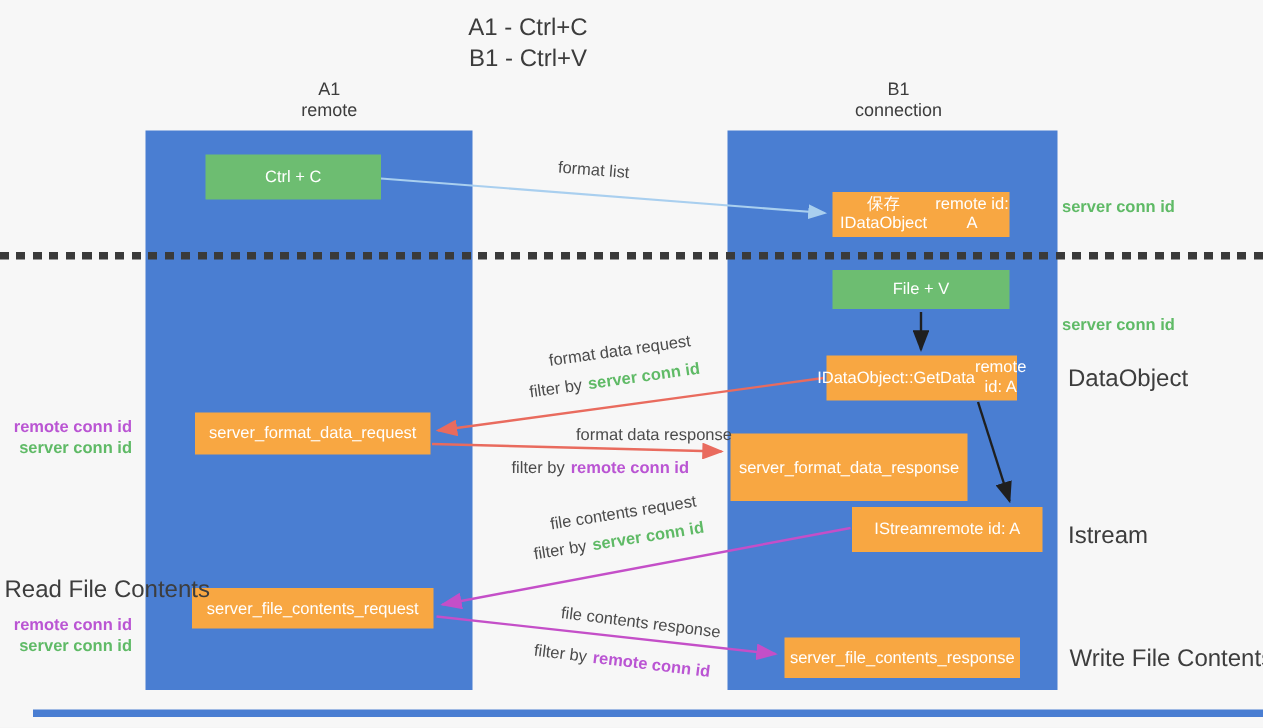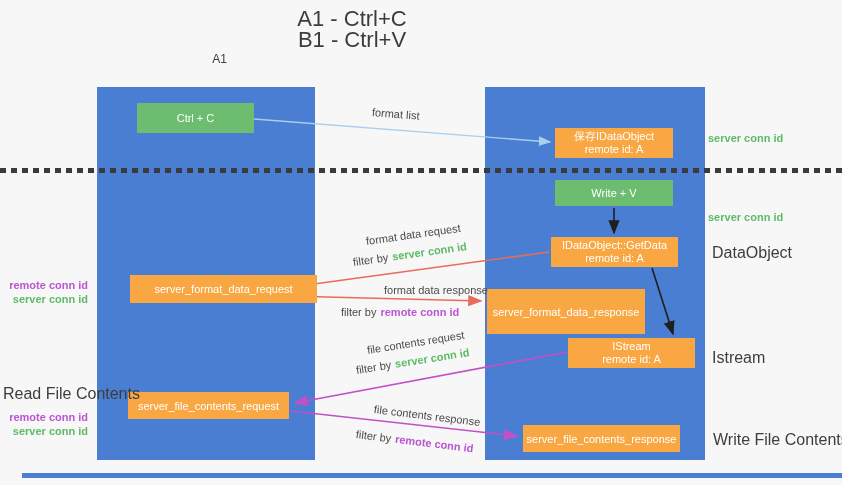"A1 - Ctrl+C" #title { font-size: 22px -> 16px }
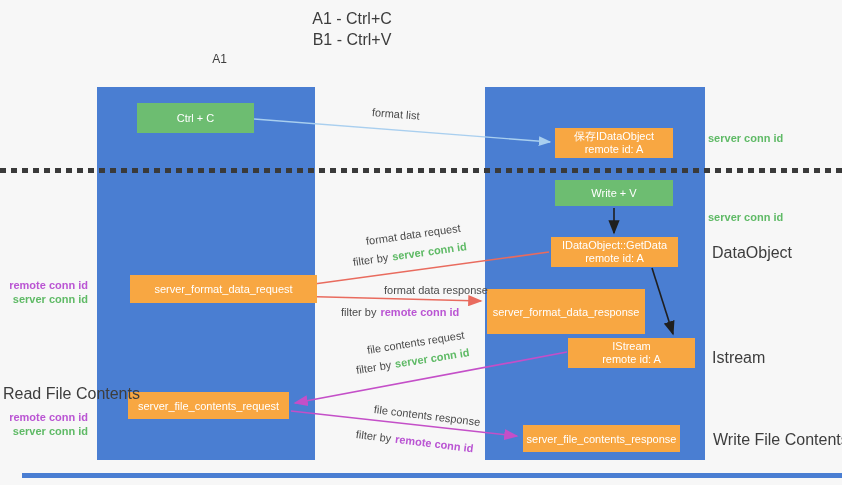"B1" div.lane-header { html: none -> <div> <div>B1</div> <div>connection</div> </div> }
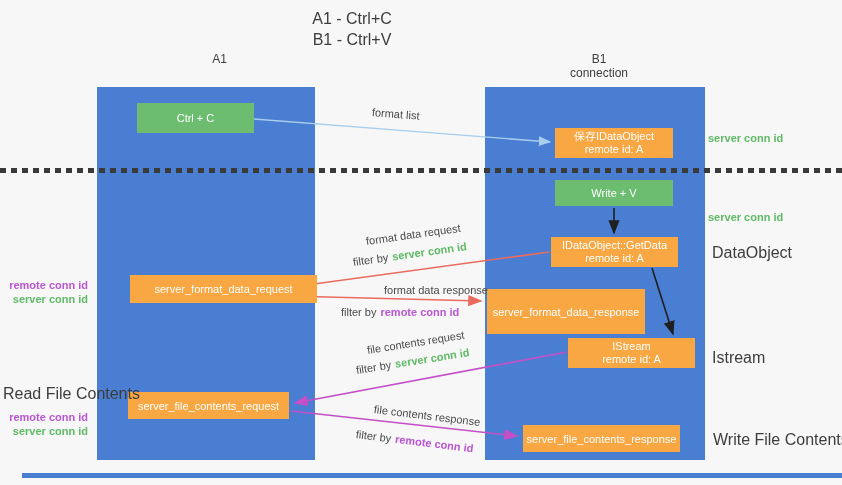"remote" div { html: none -> <div>remote</div> }
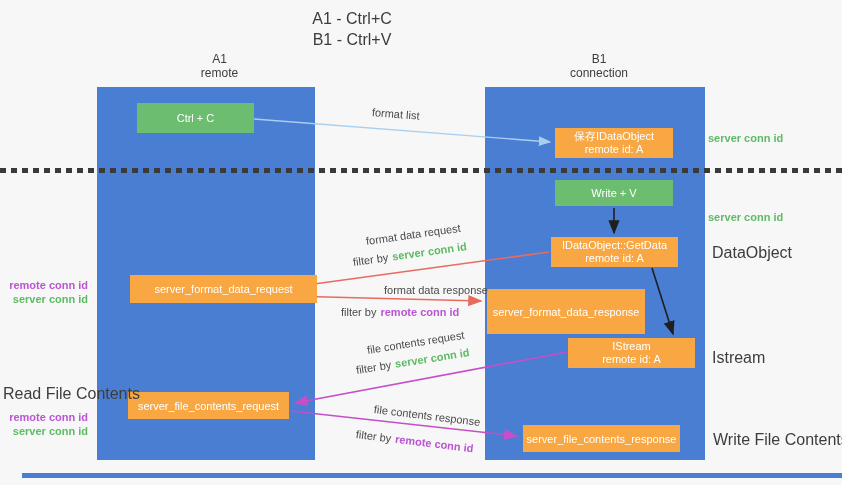"保存IDataObject" .node.two-line { flex-direction: column -> row }
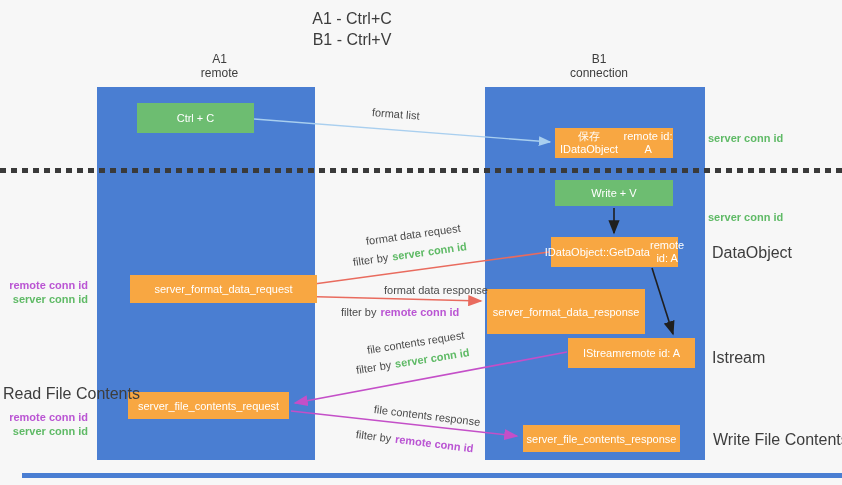"Write + V" span { text: Write -> File }
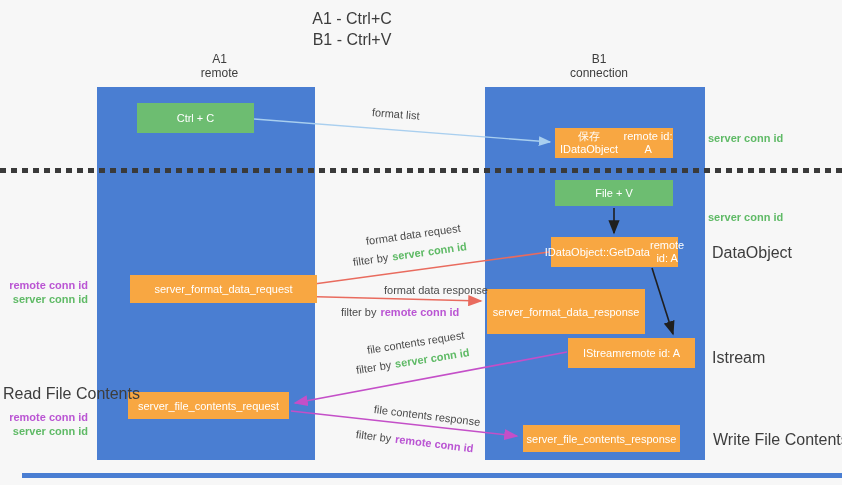"server_format_data_request" #node-format-req { width: 187px -> 157px }
